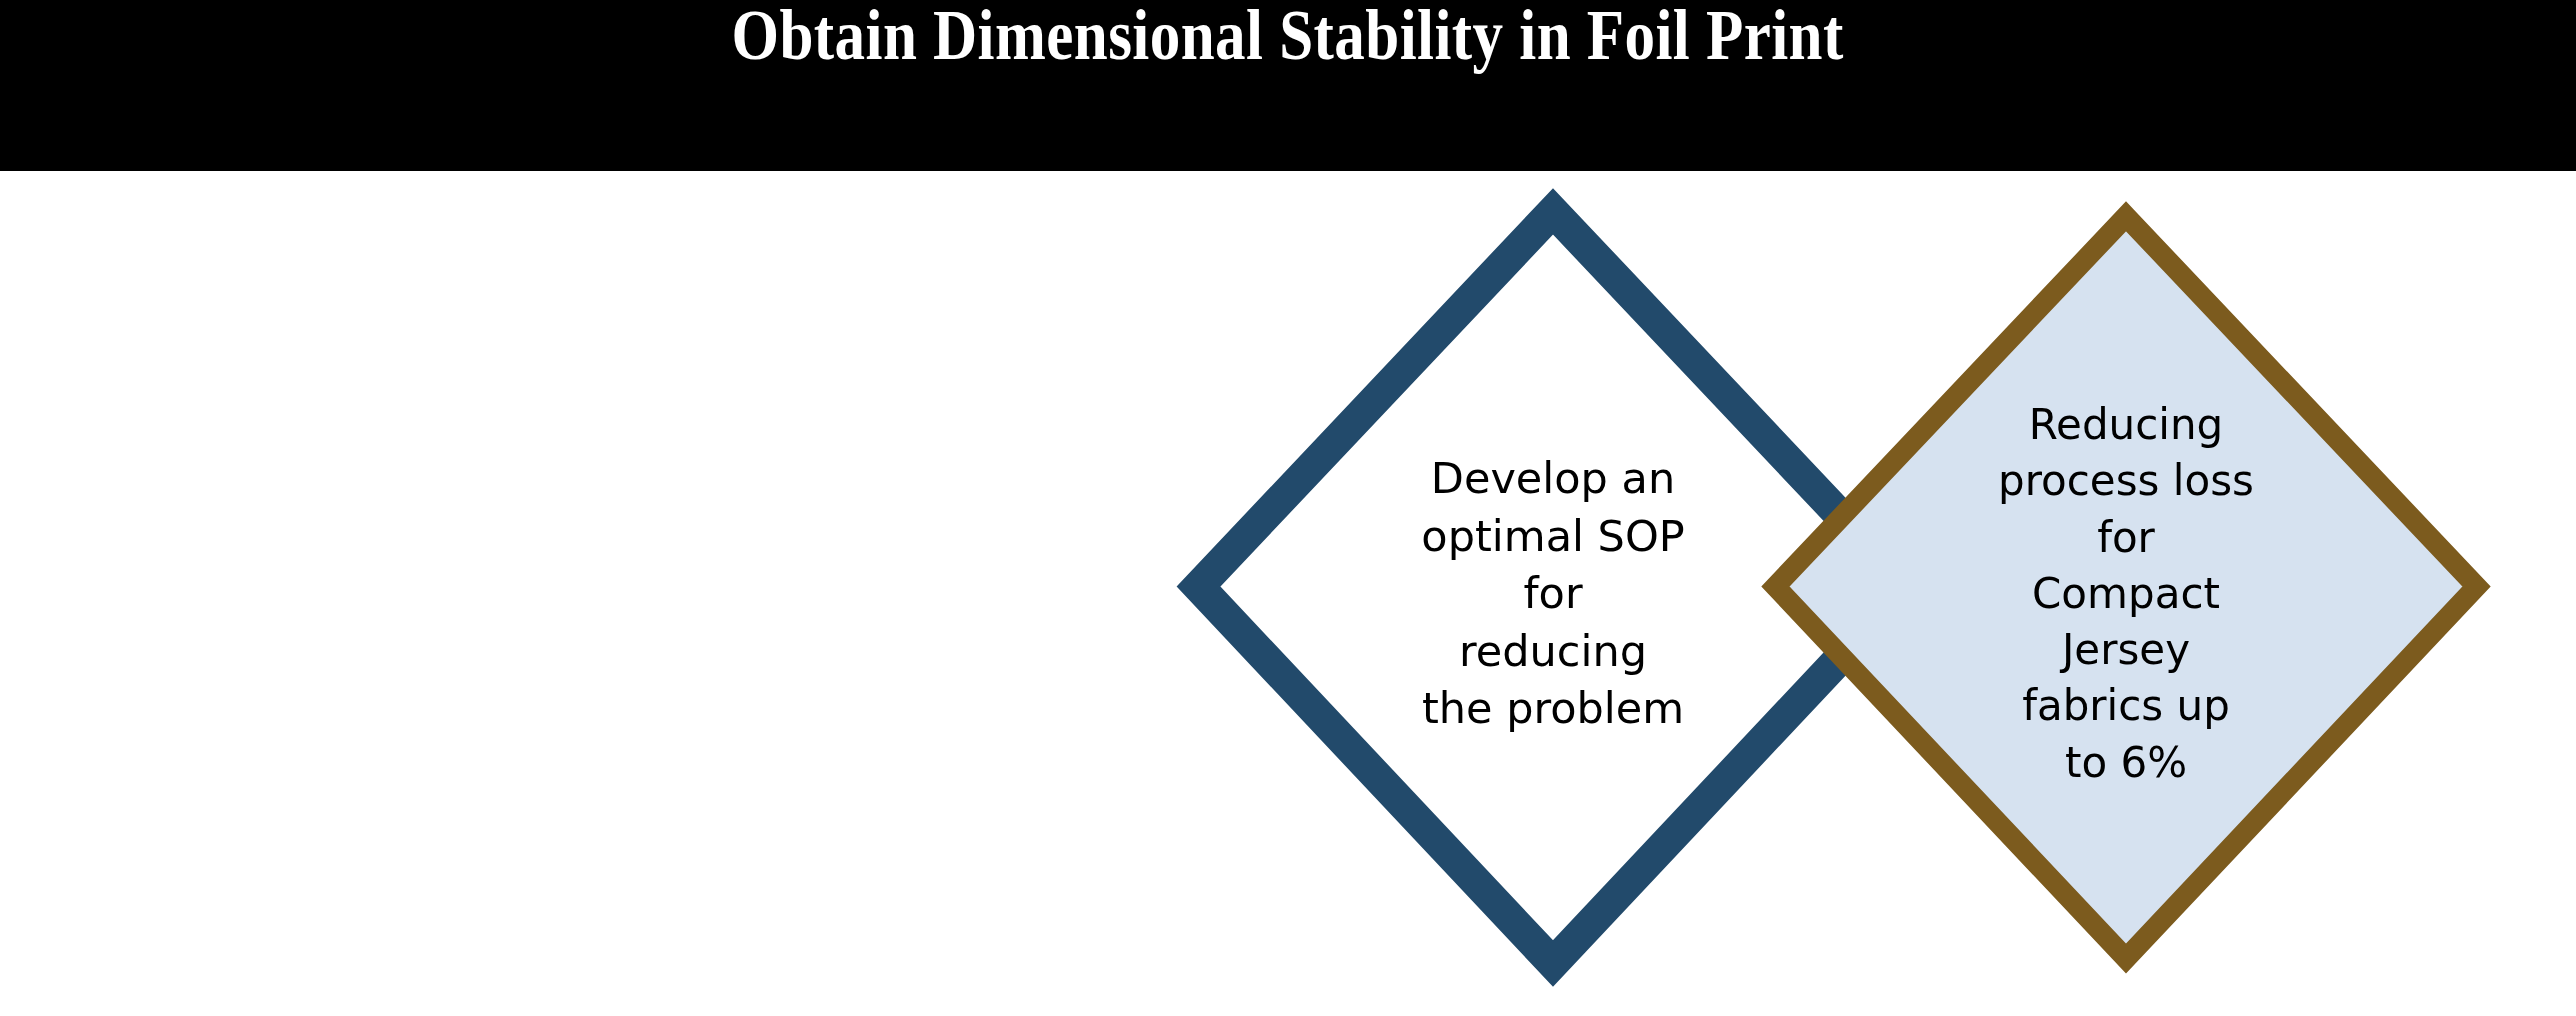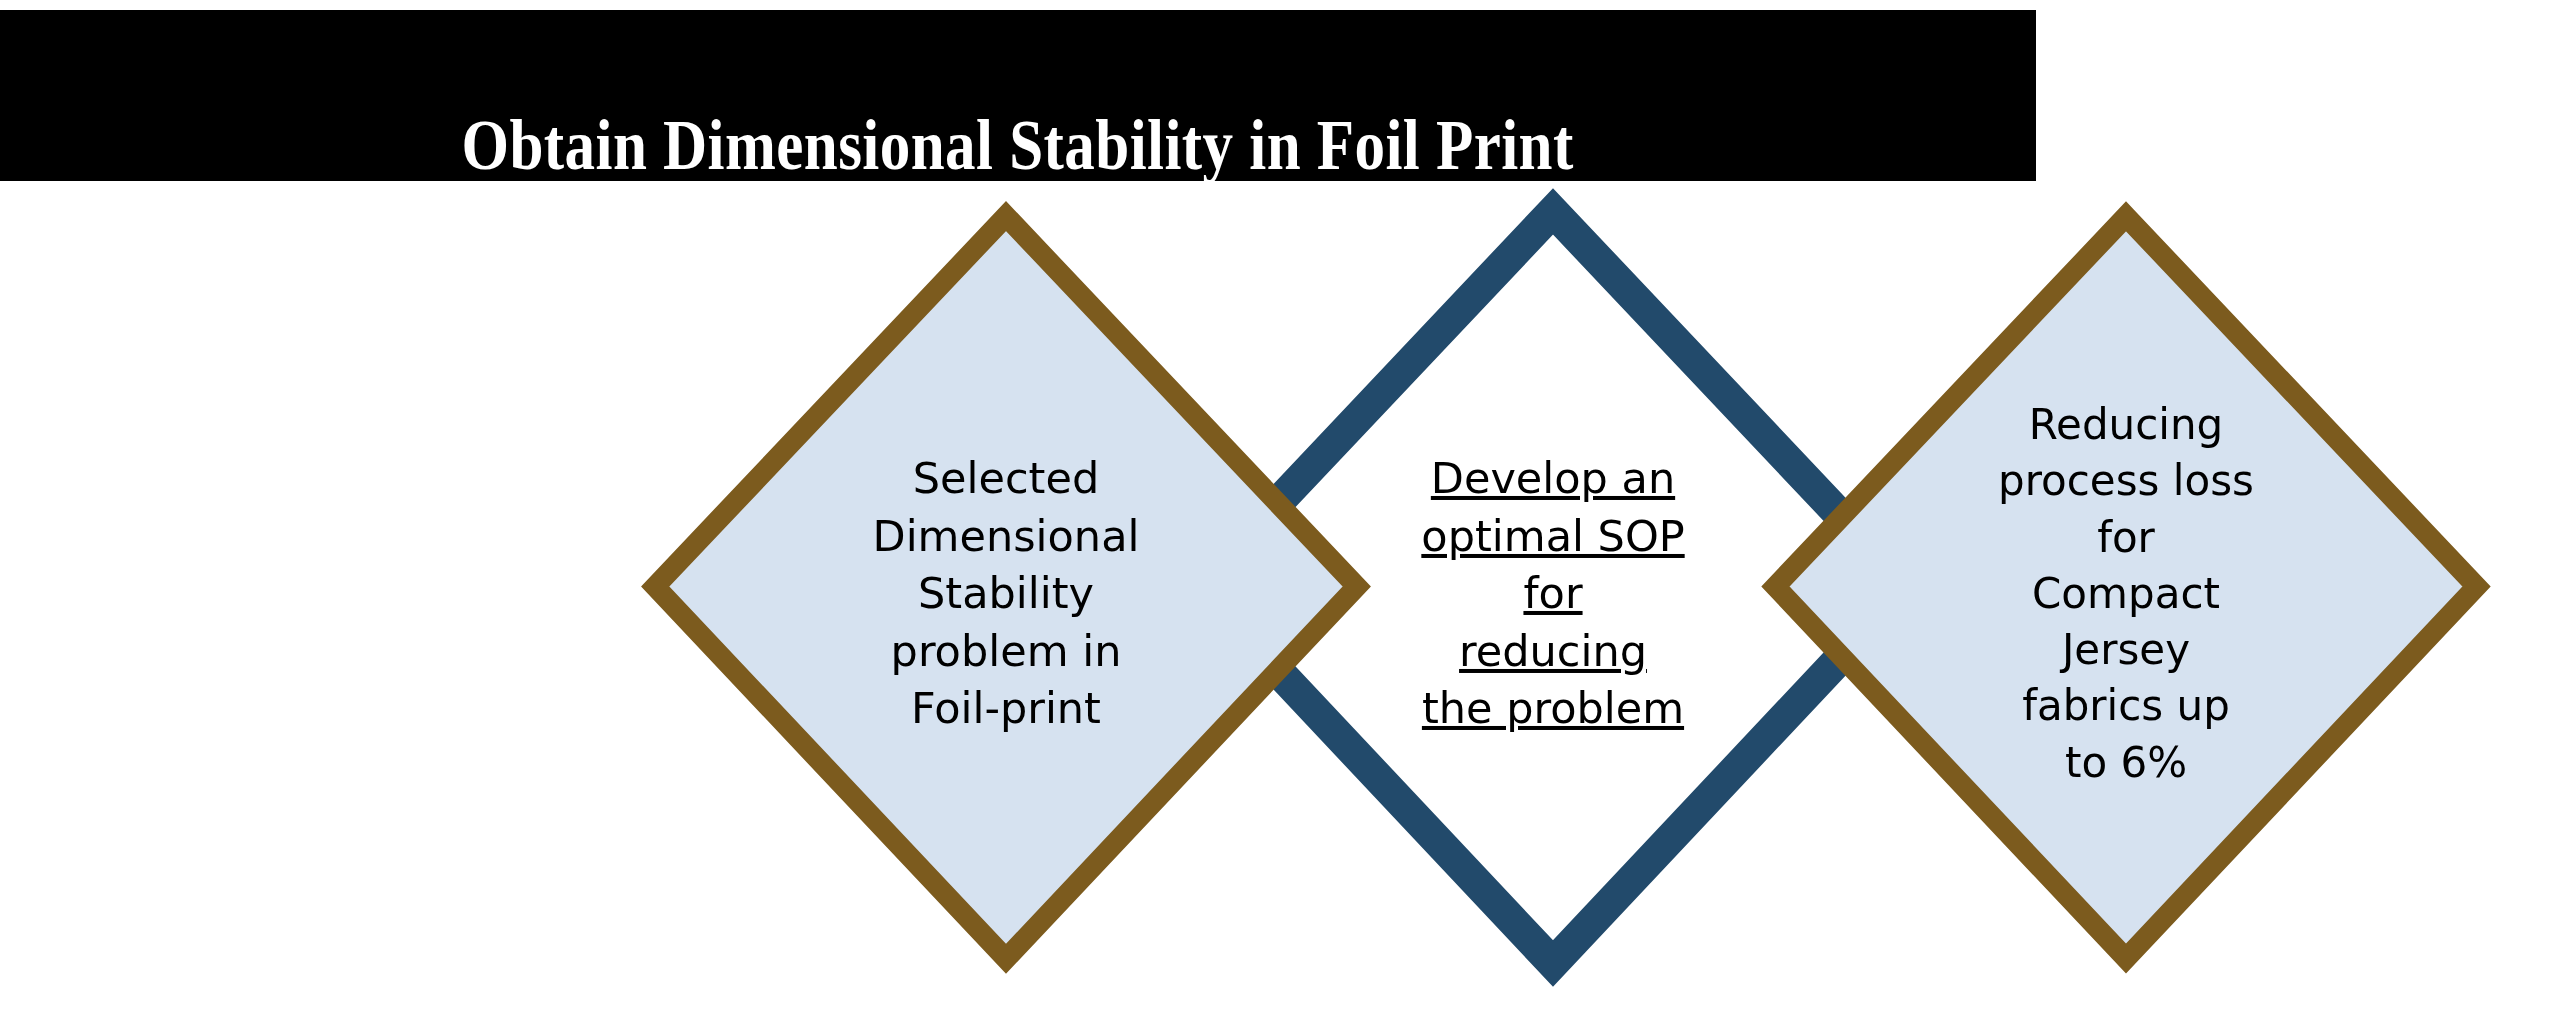"Obtain Dimensional Stability in Foil" #title-bar { align-items: flex-end -> flex-start; top: 10px -> 0; width: 2036px -> 2576px }
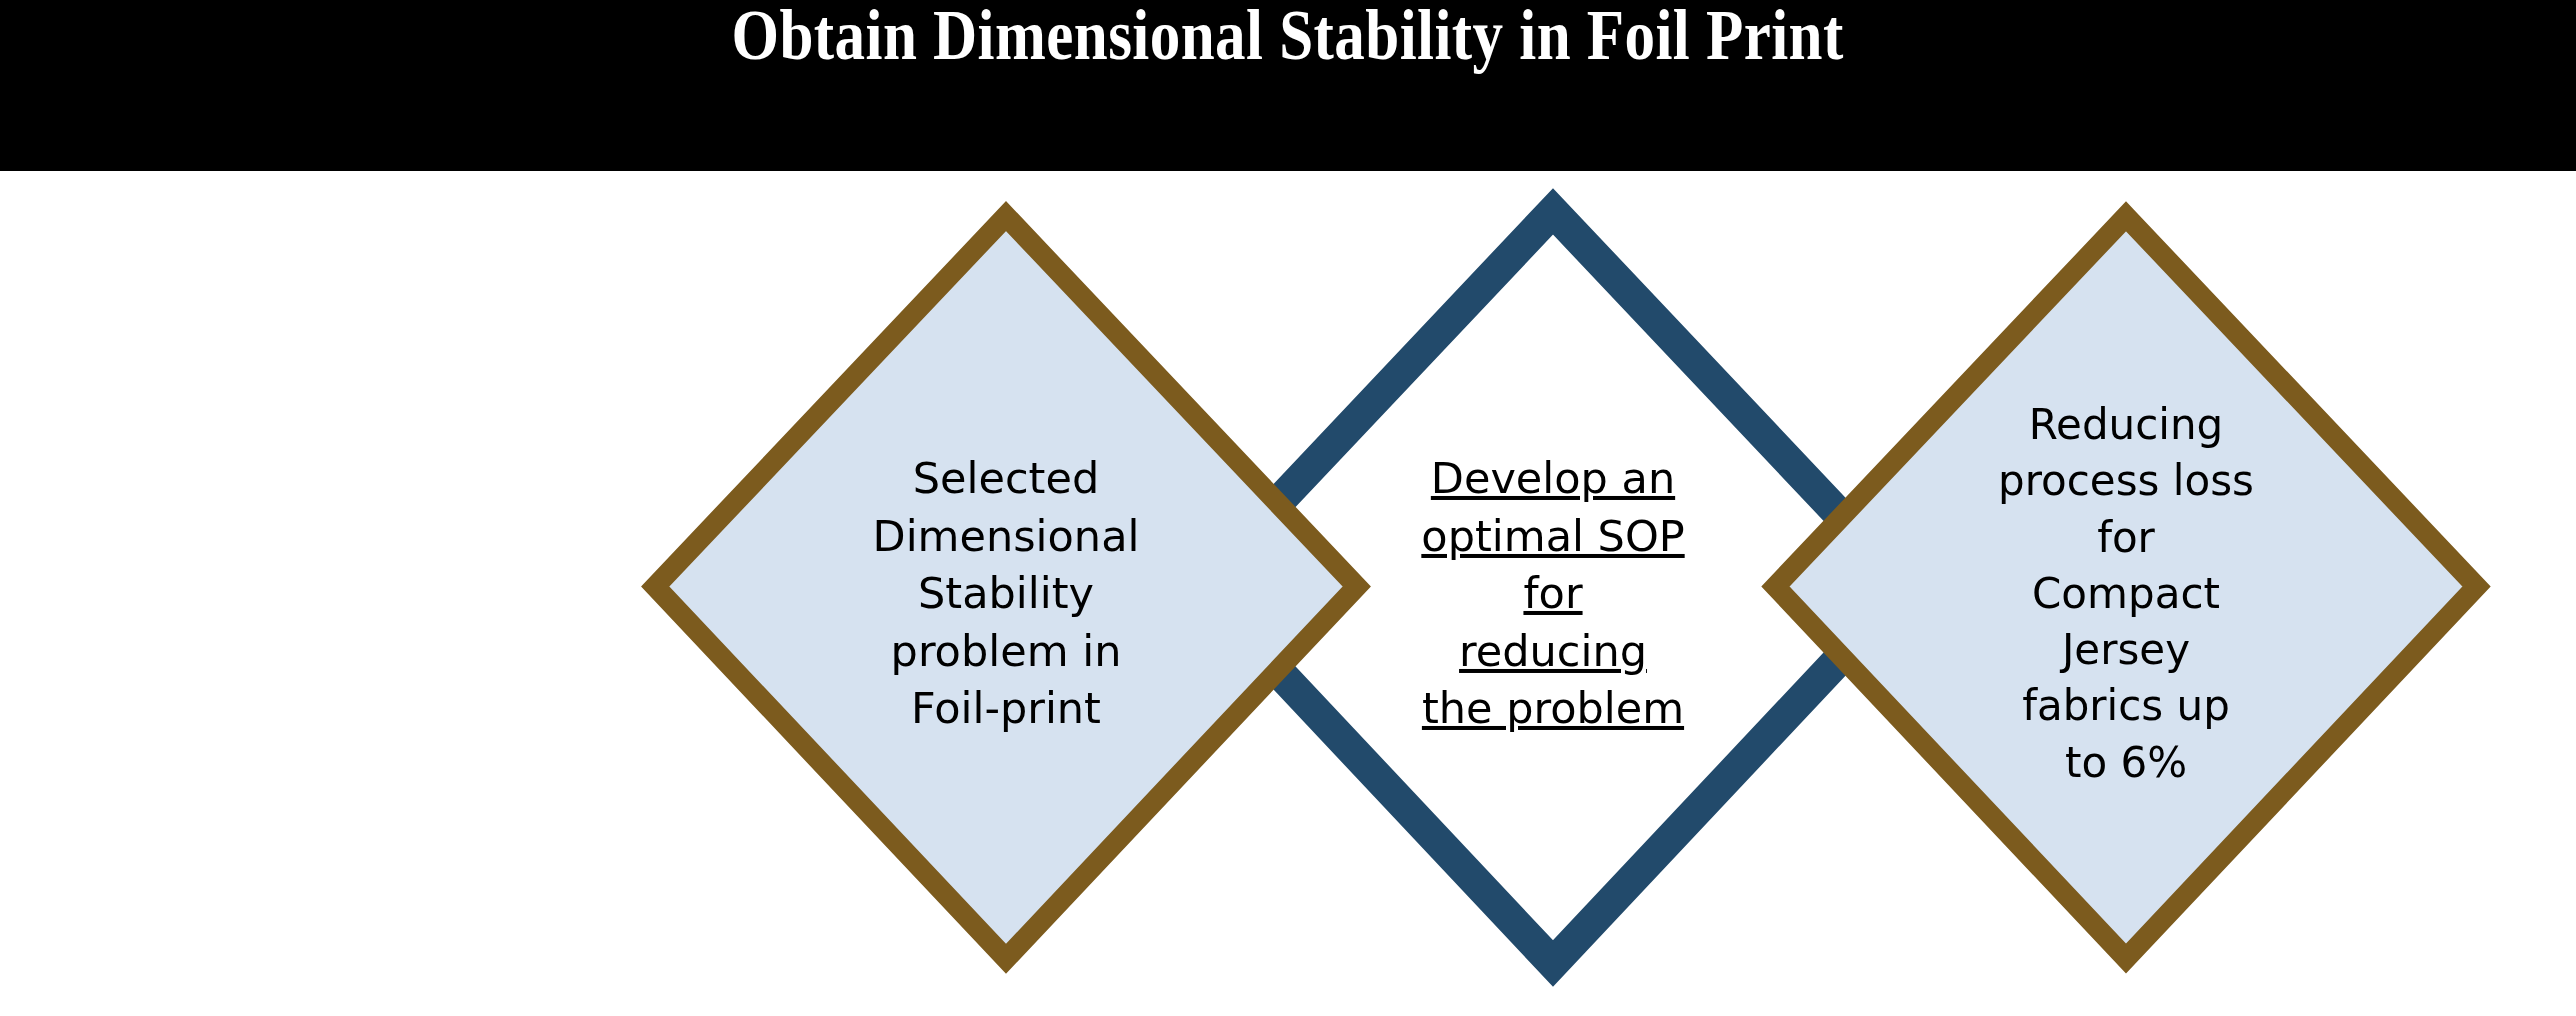"Selected" div.node { html: <div> <svg> <polygon></polygon> </svg> <div>Selected Dimensional Stability problem in Foil-print</div> </div> -> none }
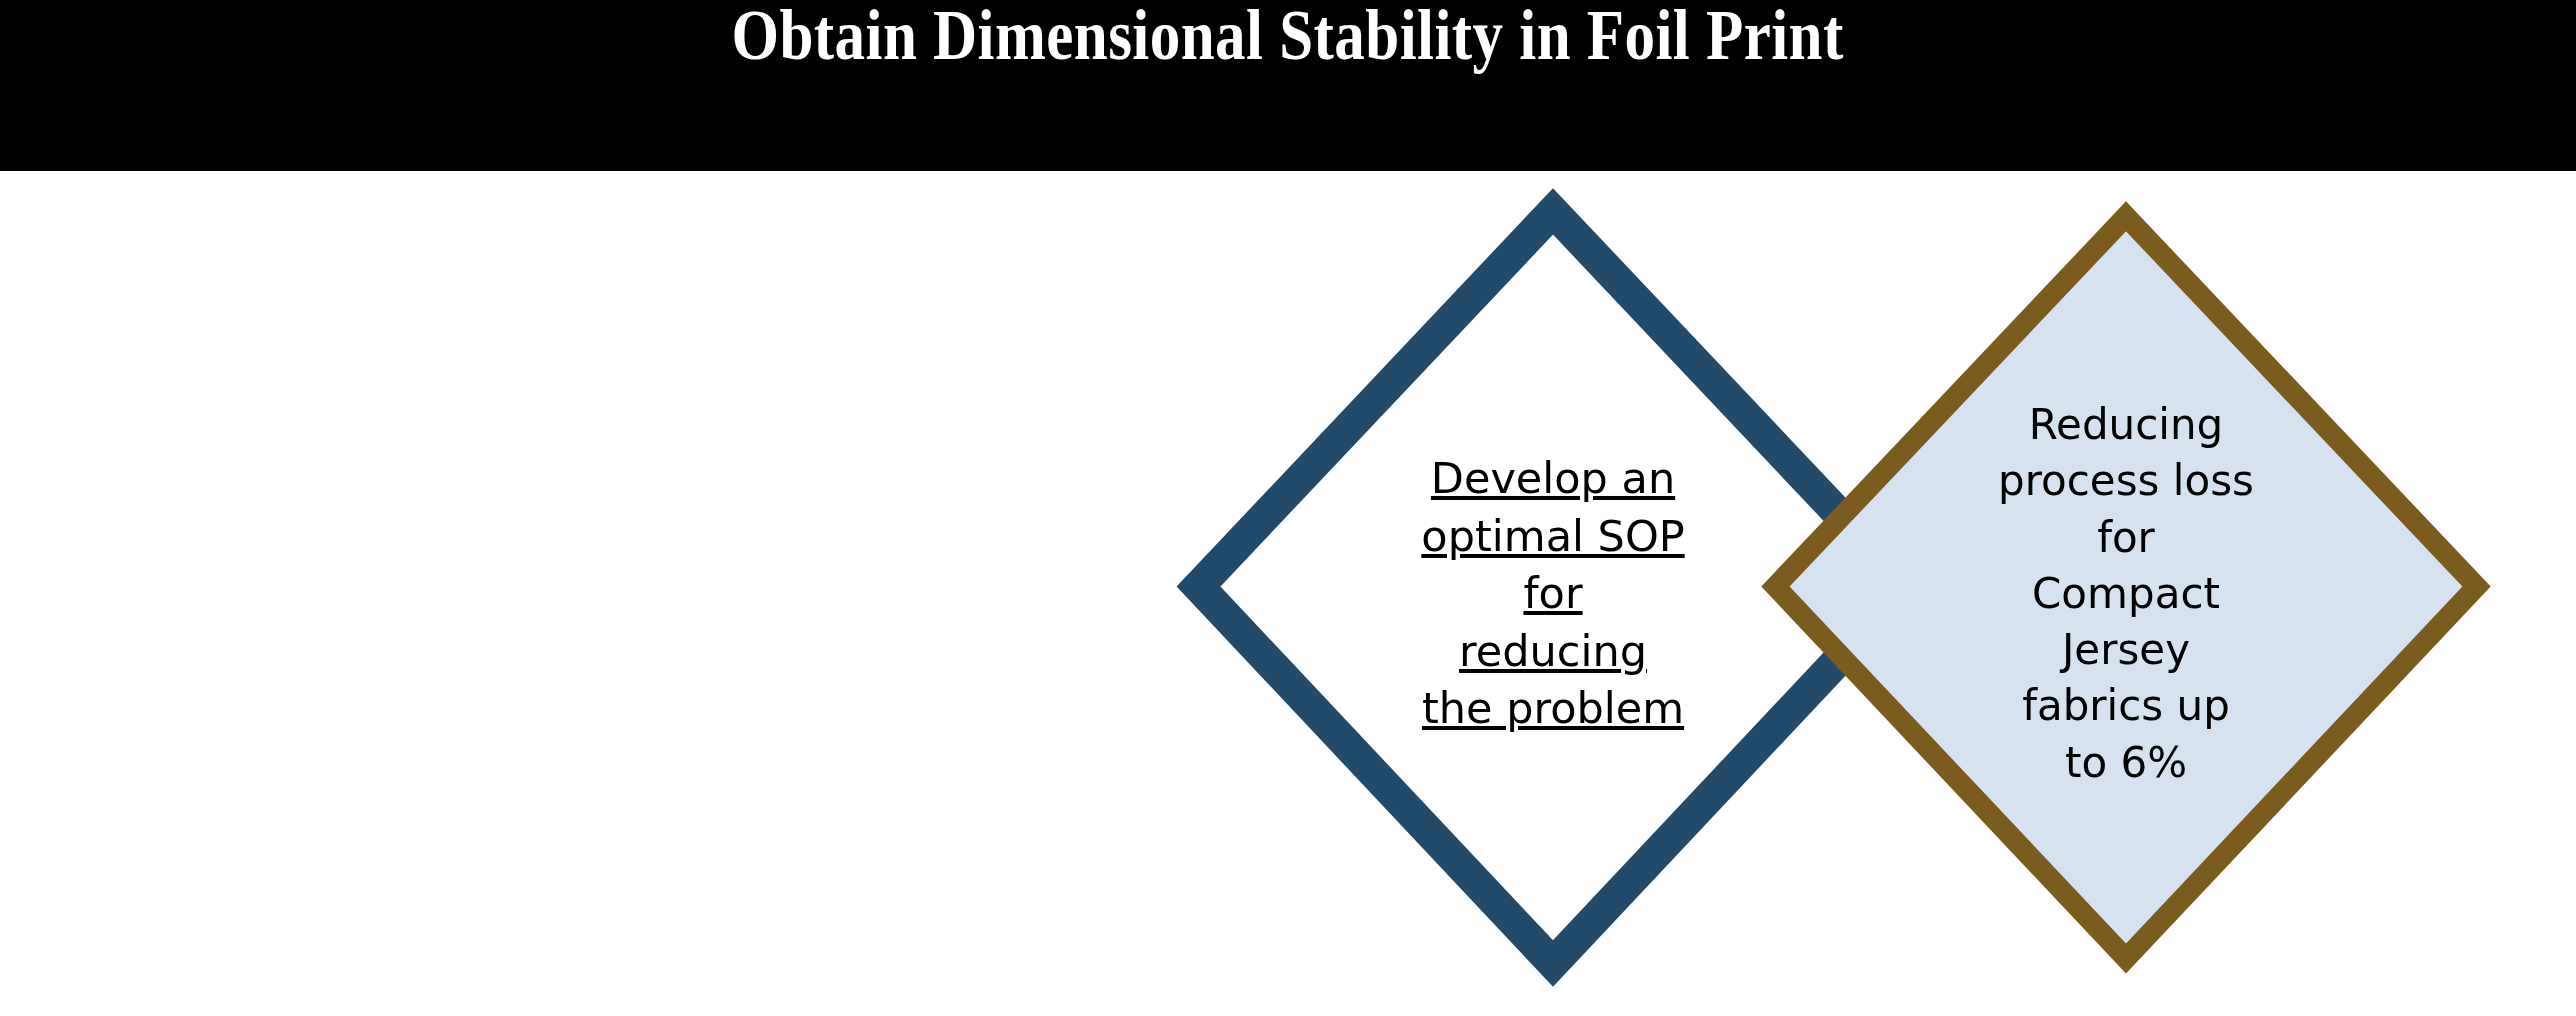"Develop an" #node-3 .node-label { text-decoration: underline -> none }
